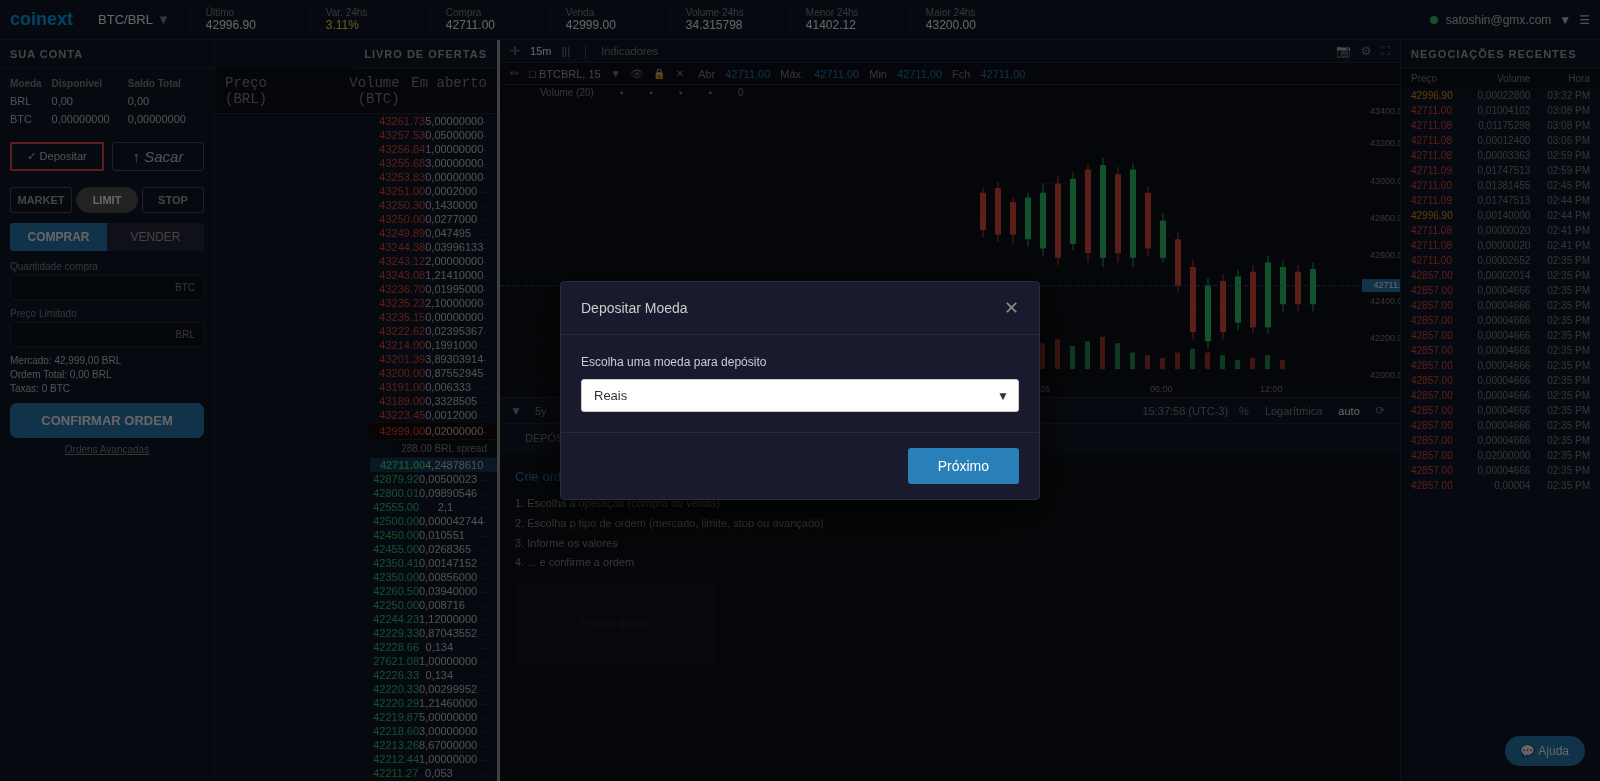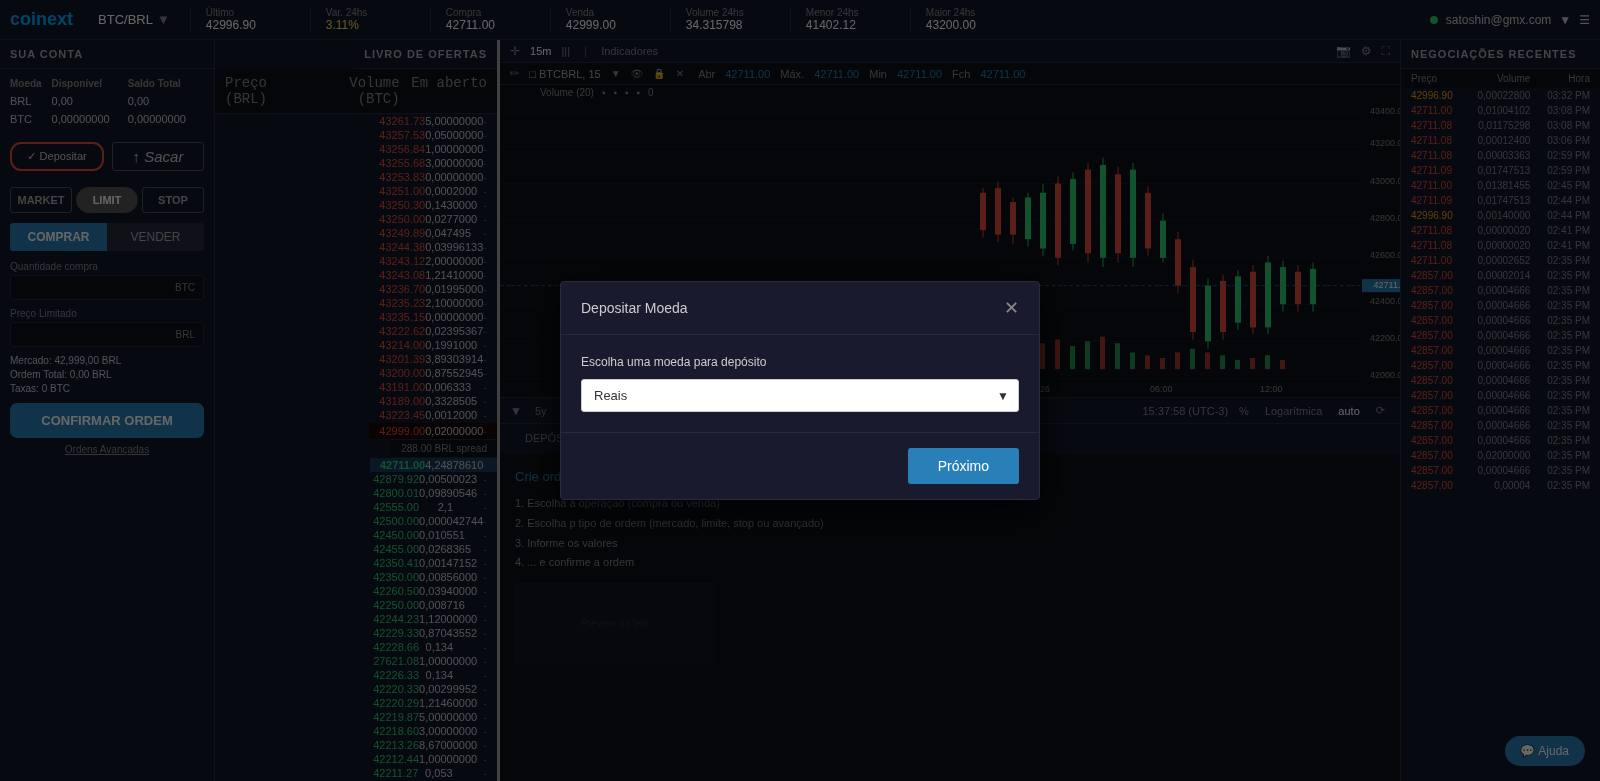"Volume (20)" div { gap: 8px -> 26px }
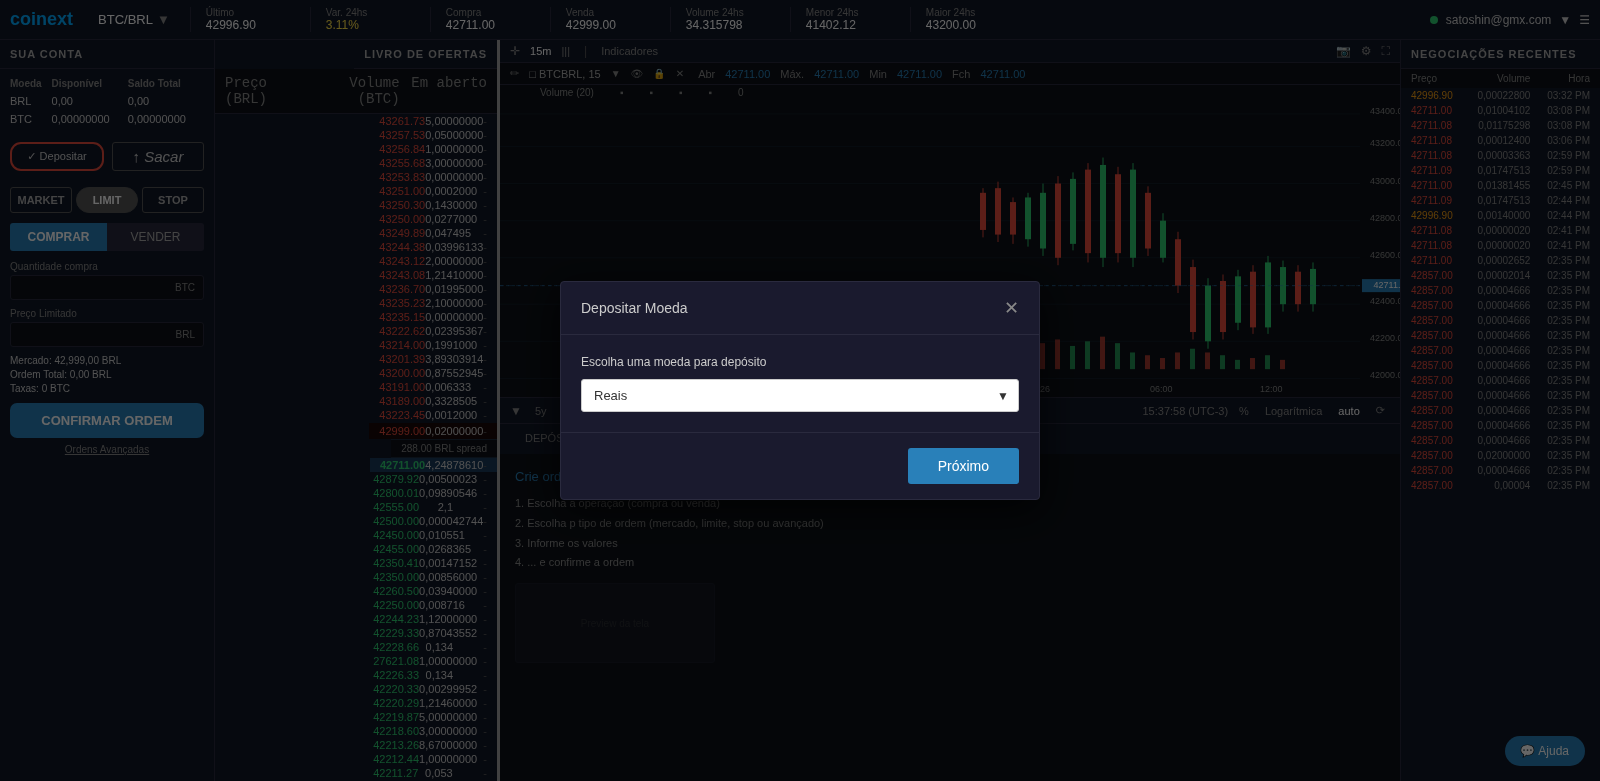"✓ Depositar" .btn-deposit { border-radius: 11px -> 1px }
